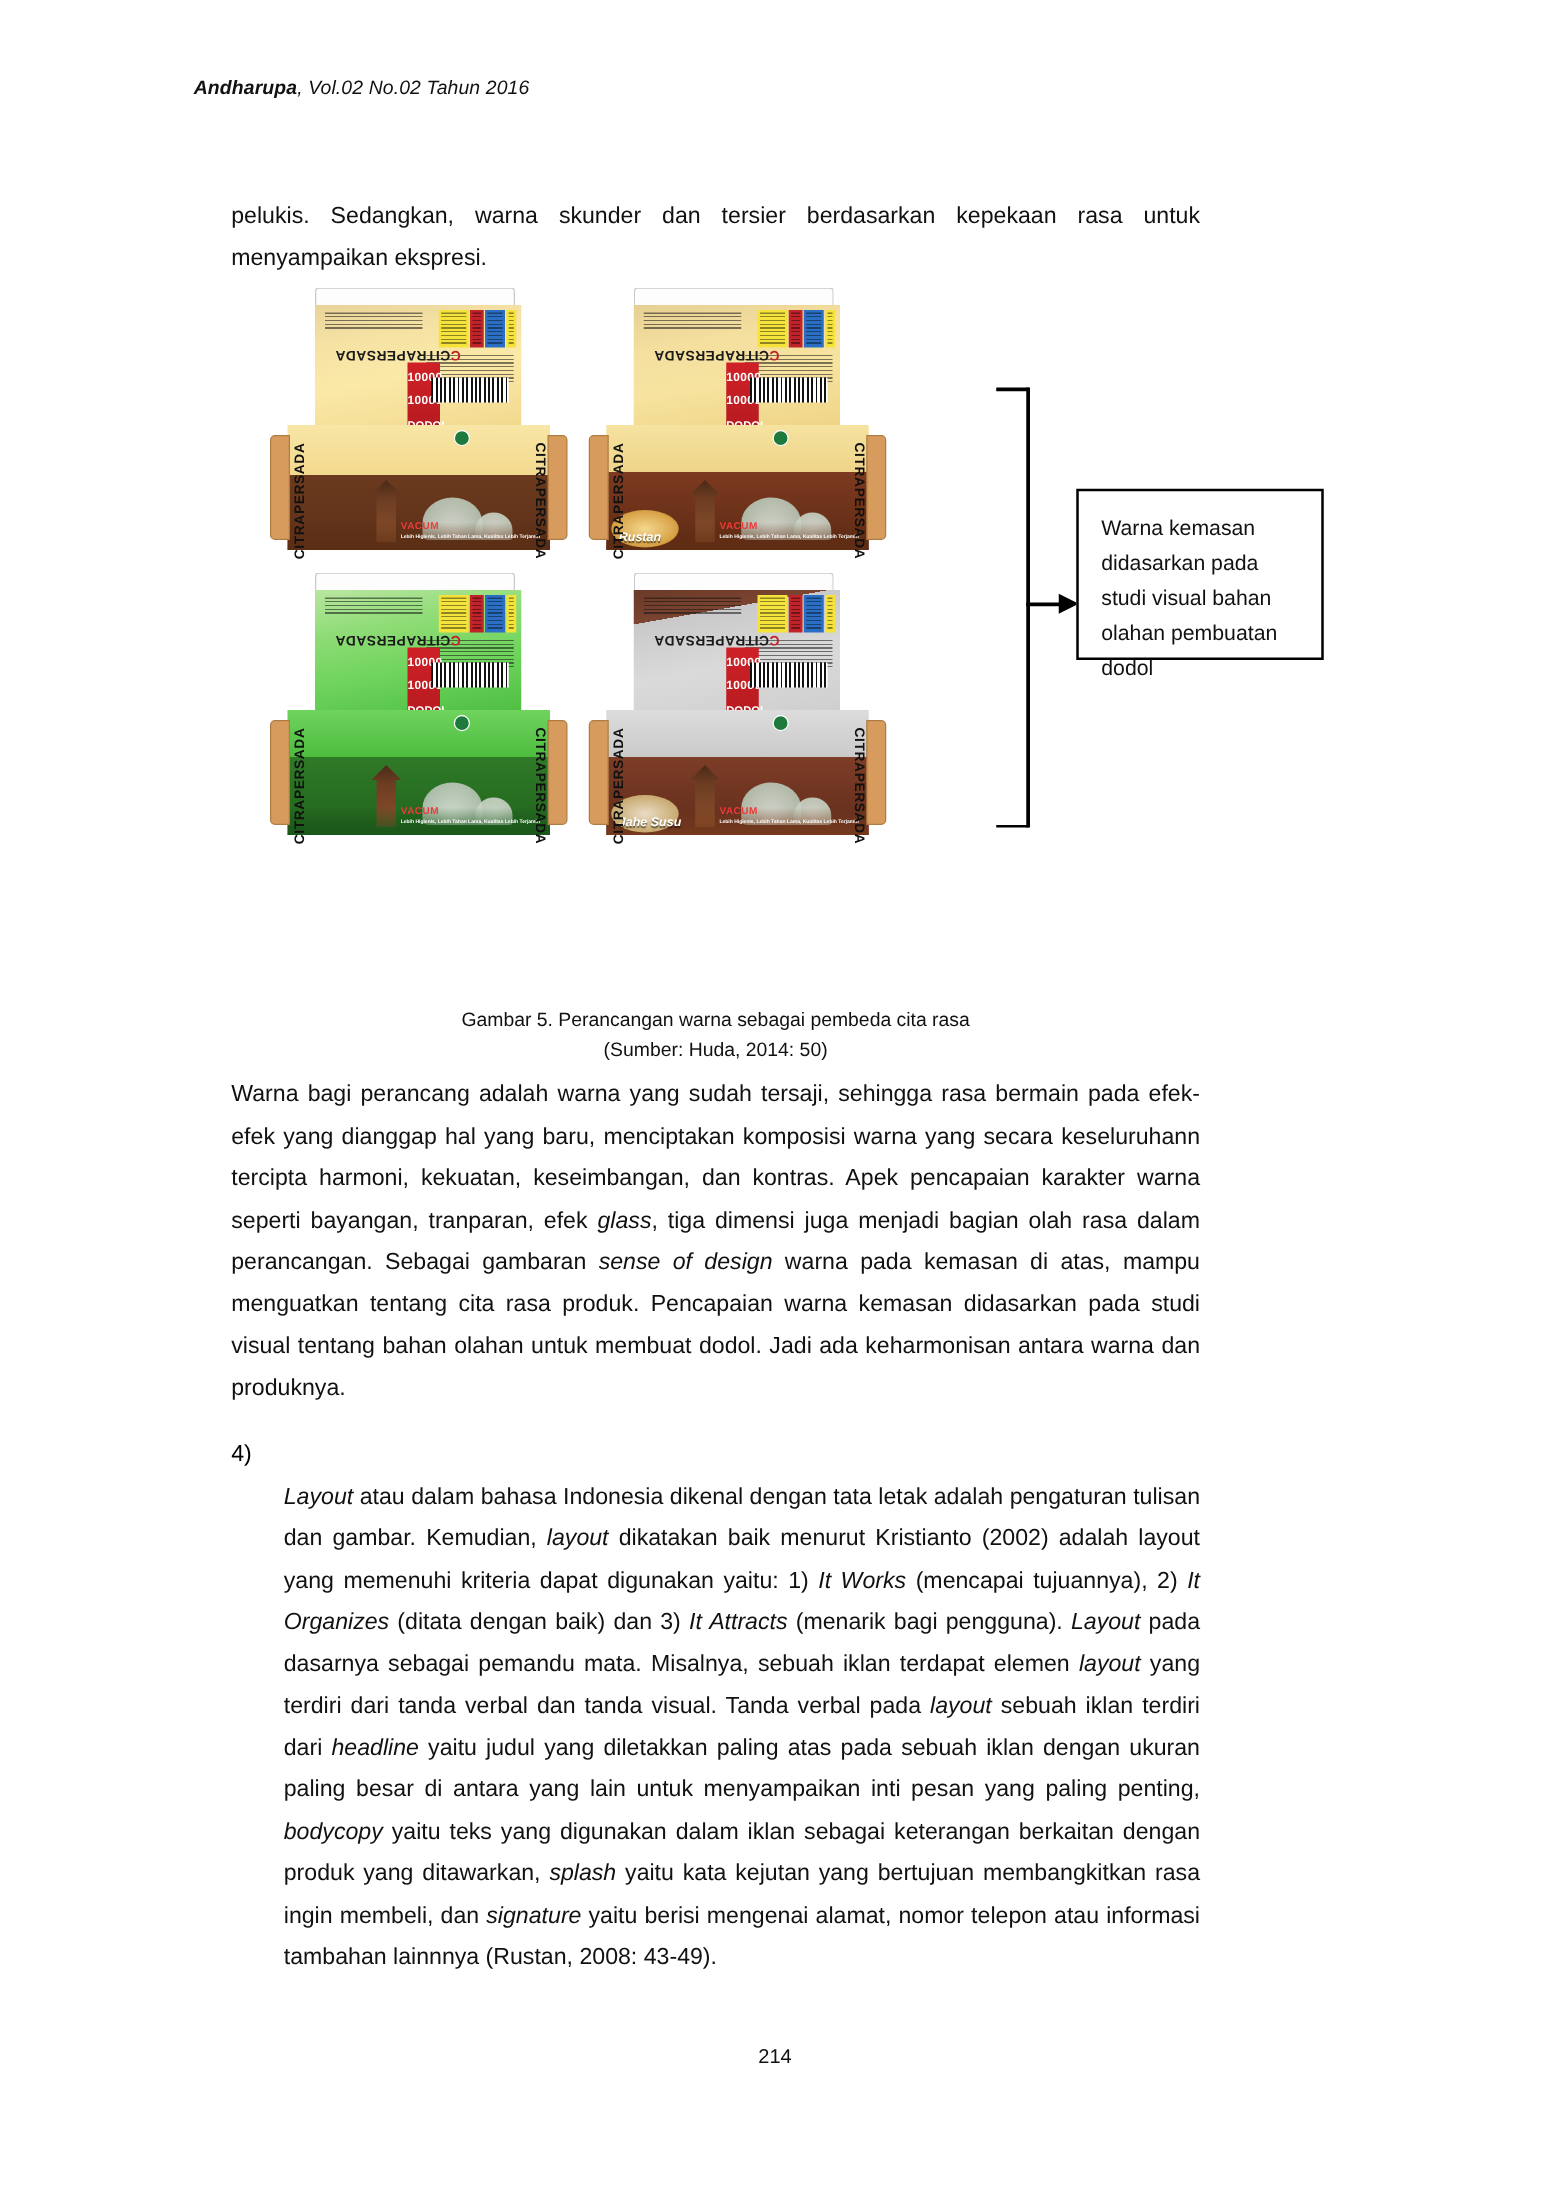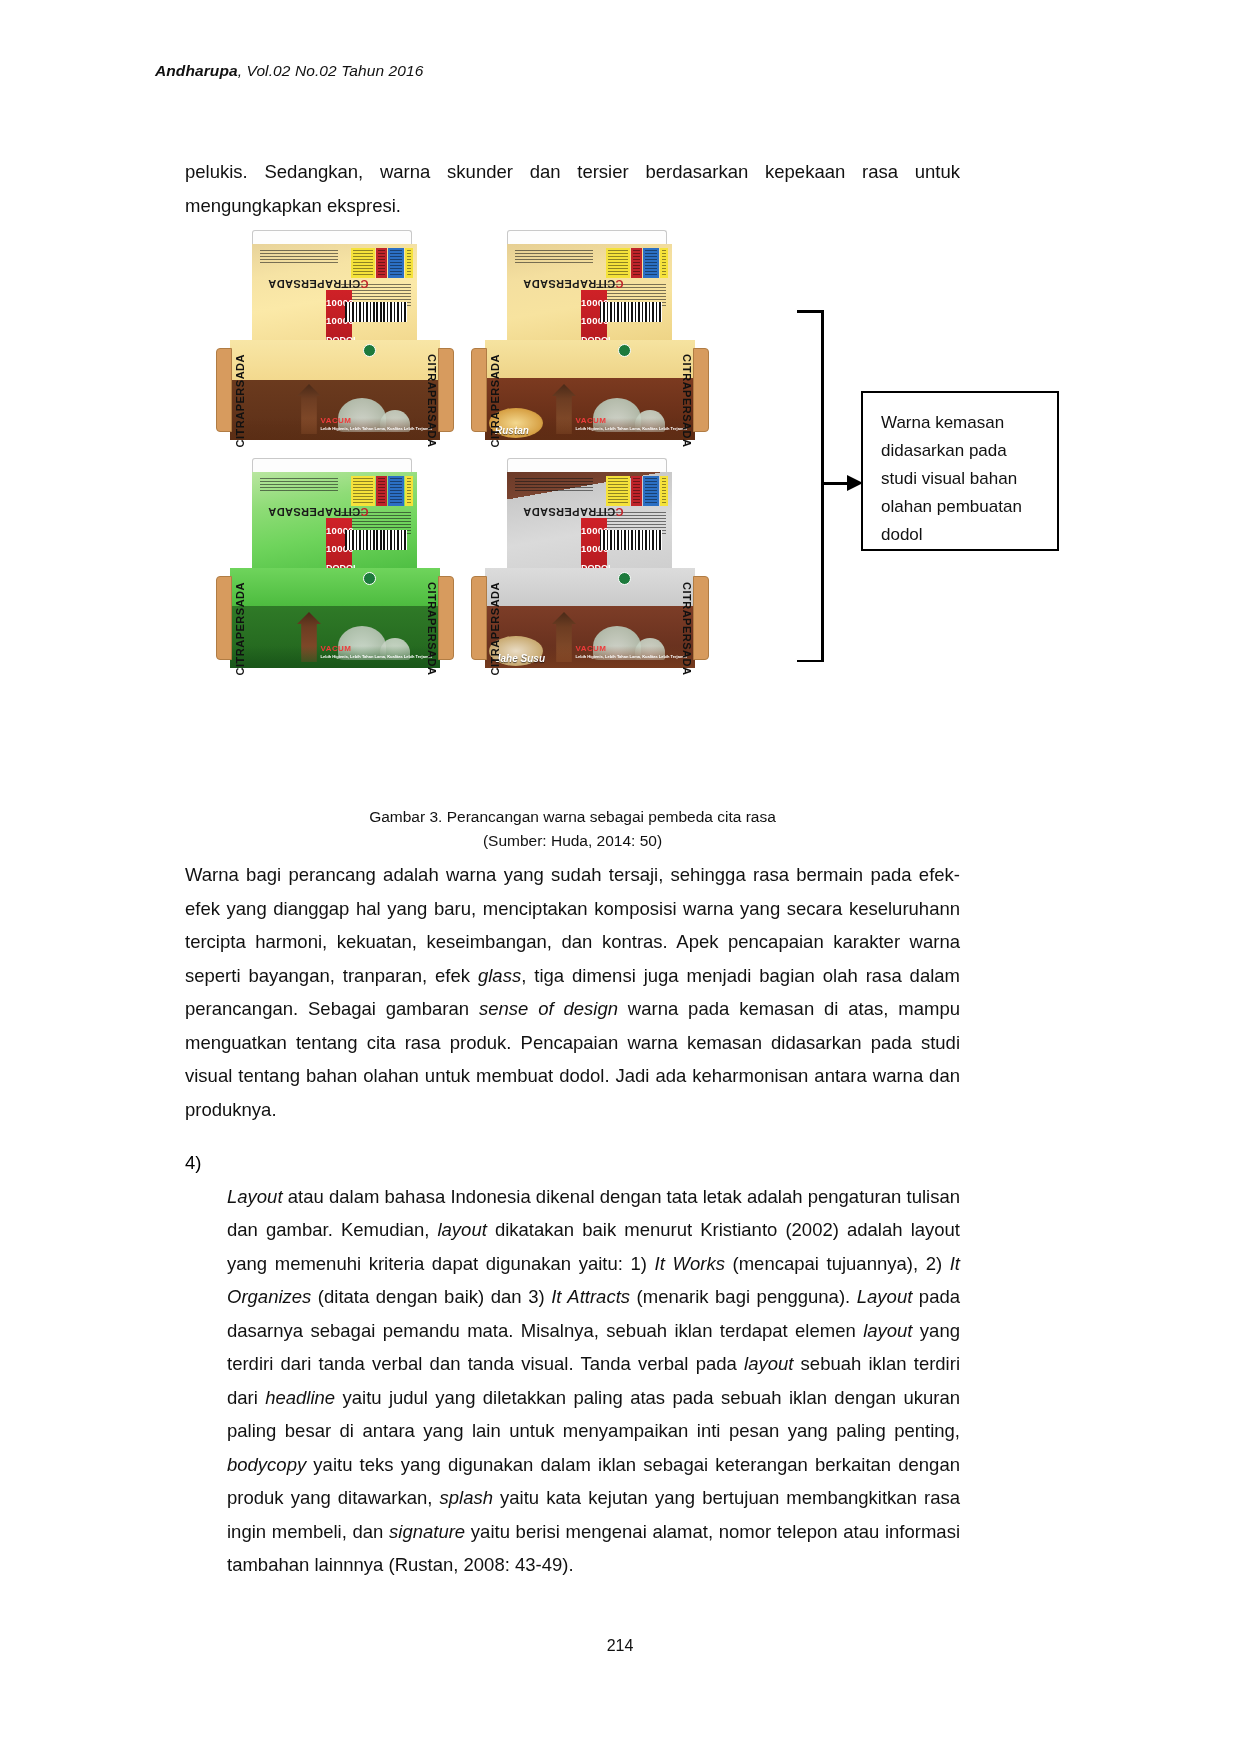"pelukis. Sedangkan, warna skunder dan" p.body { text: mengungkapkan -> menyampaikan }
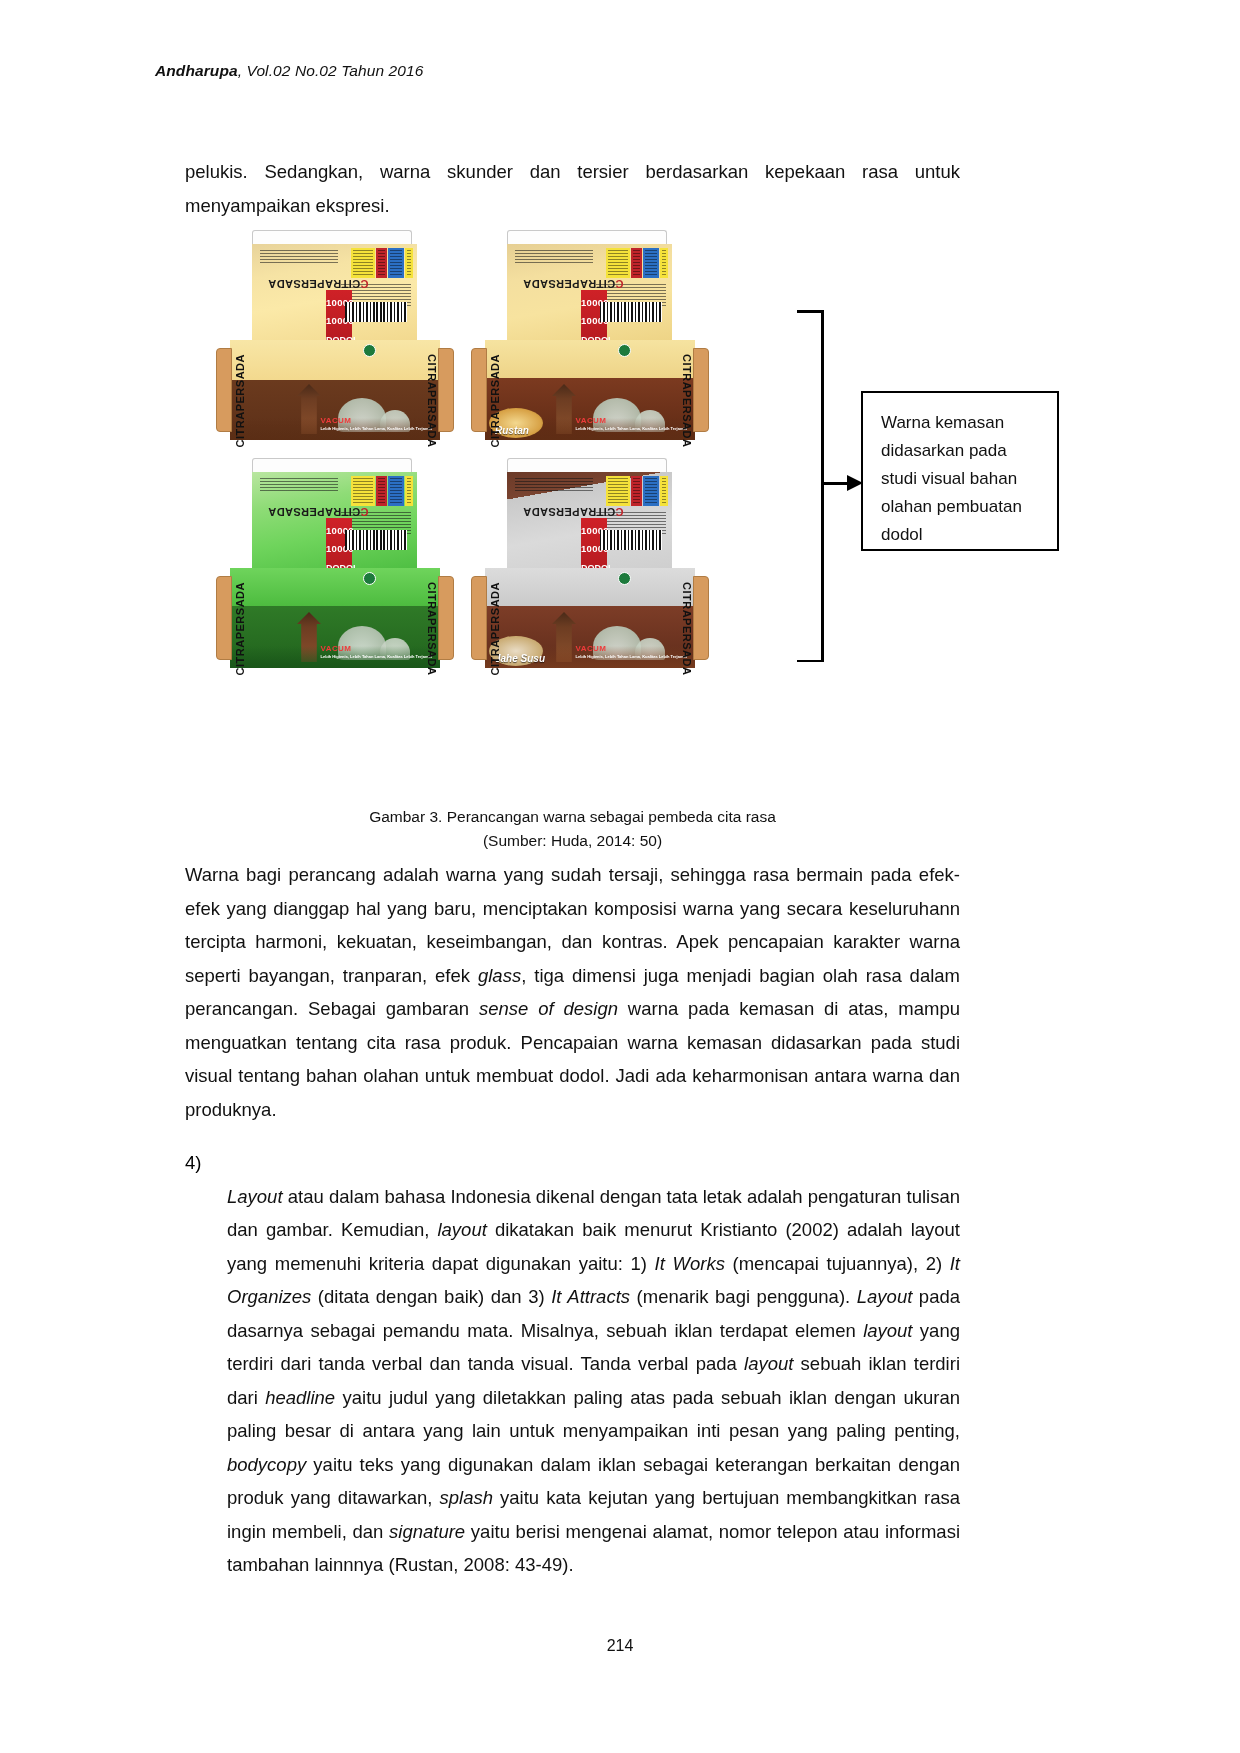"Warna kemasan" .callout { height: 160px -> 137px }
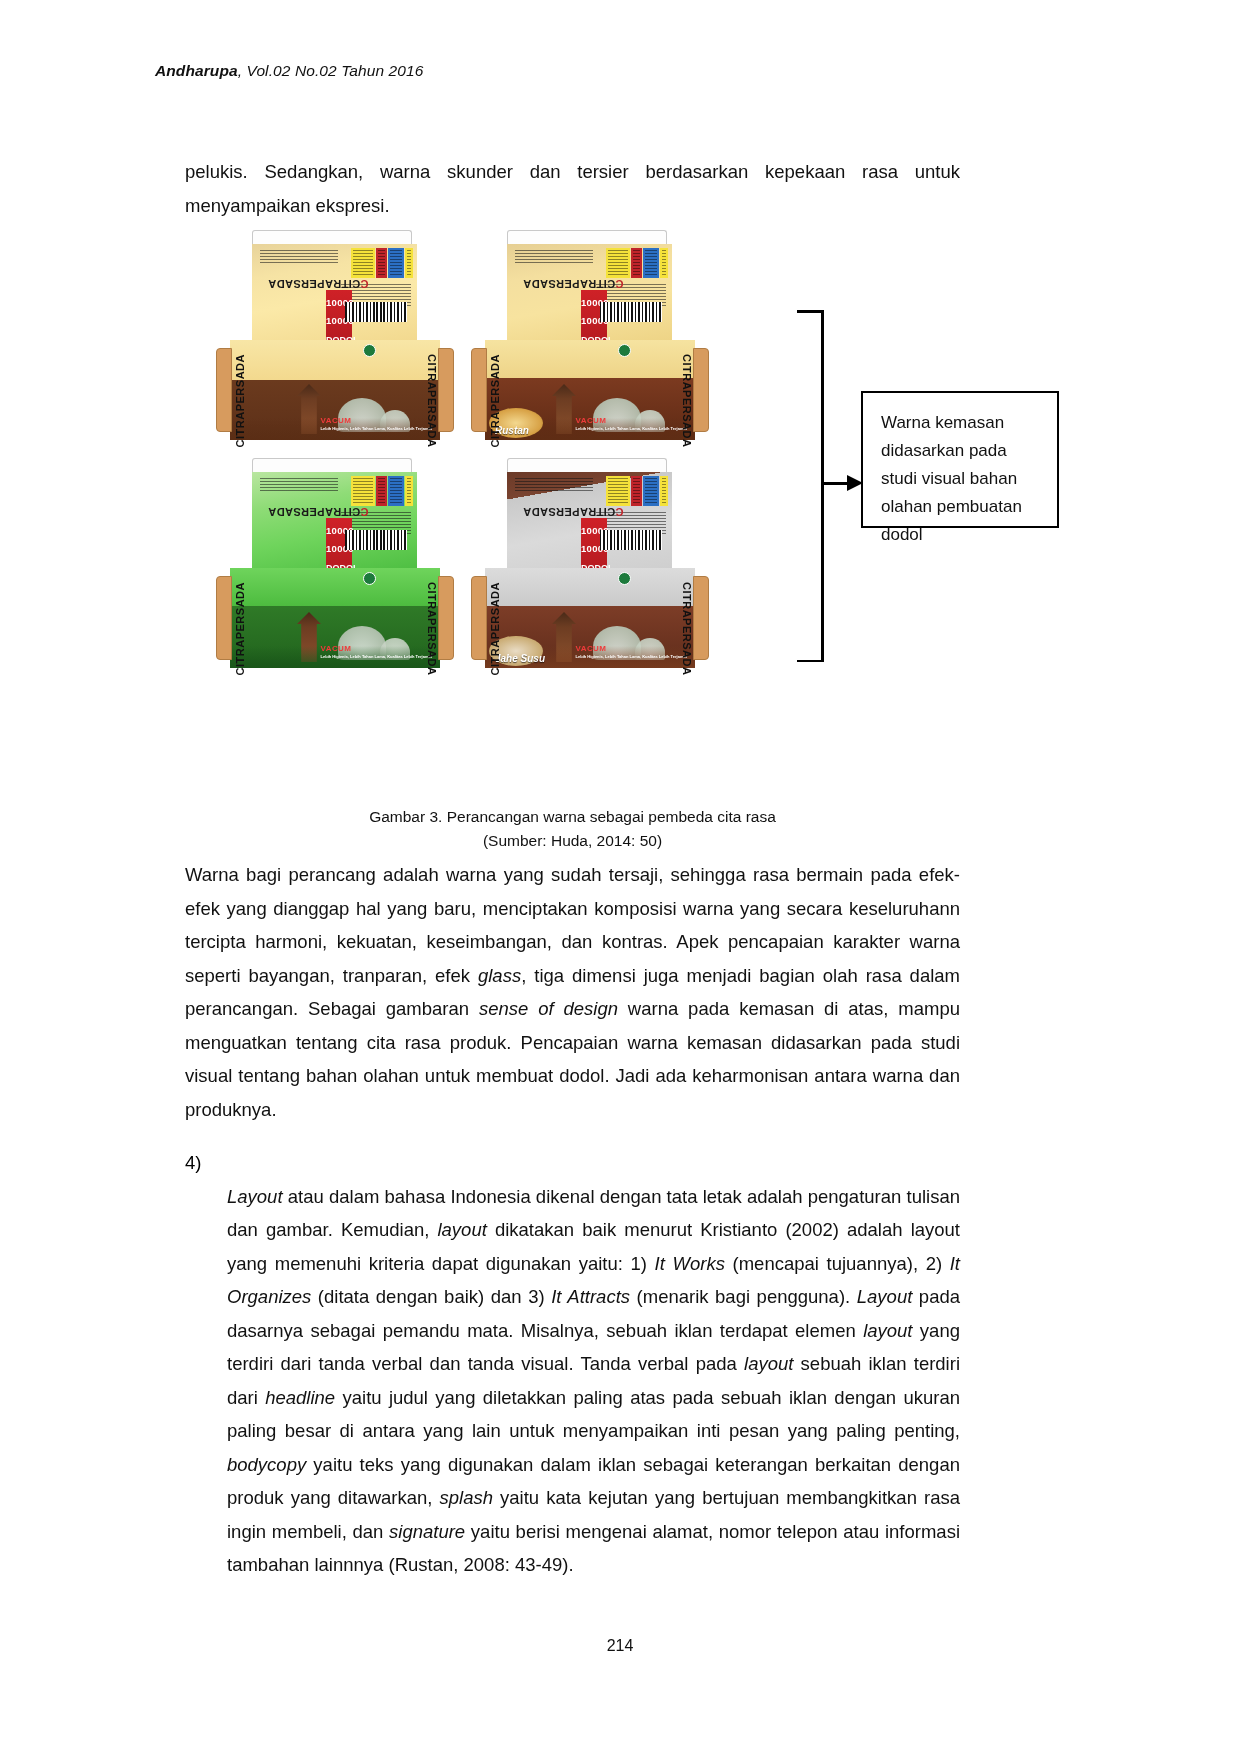"Gambar 3. Perancangan warna sebagai" div { text: 3 -> 5 }
